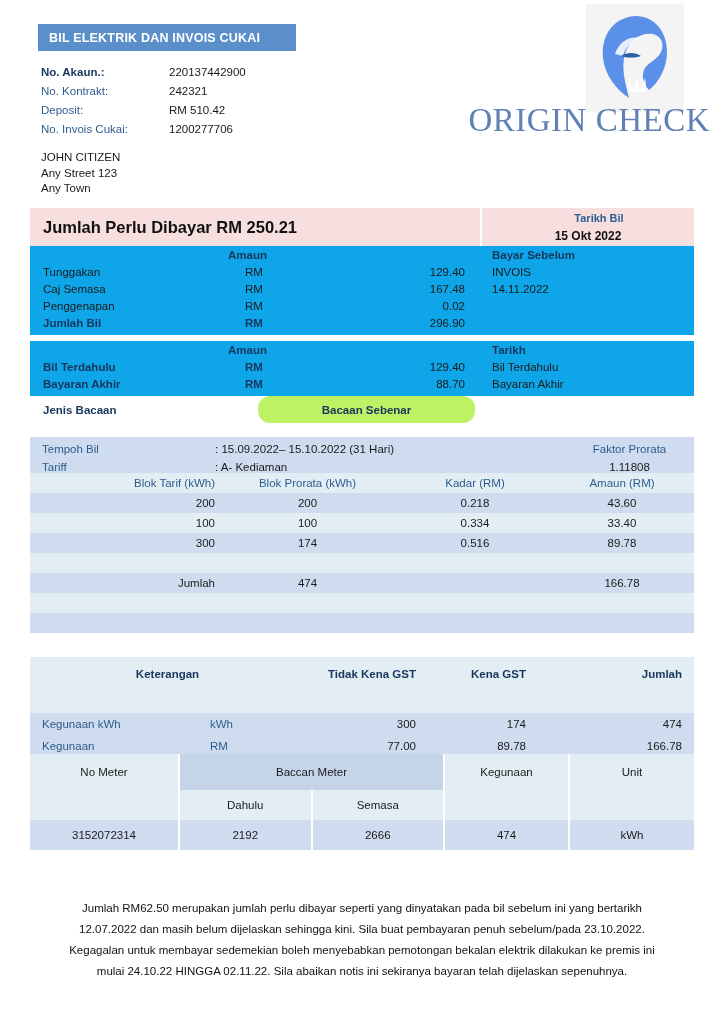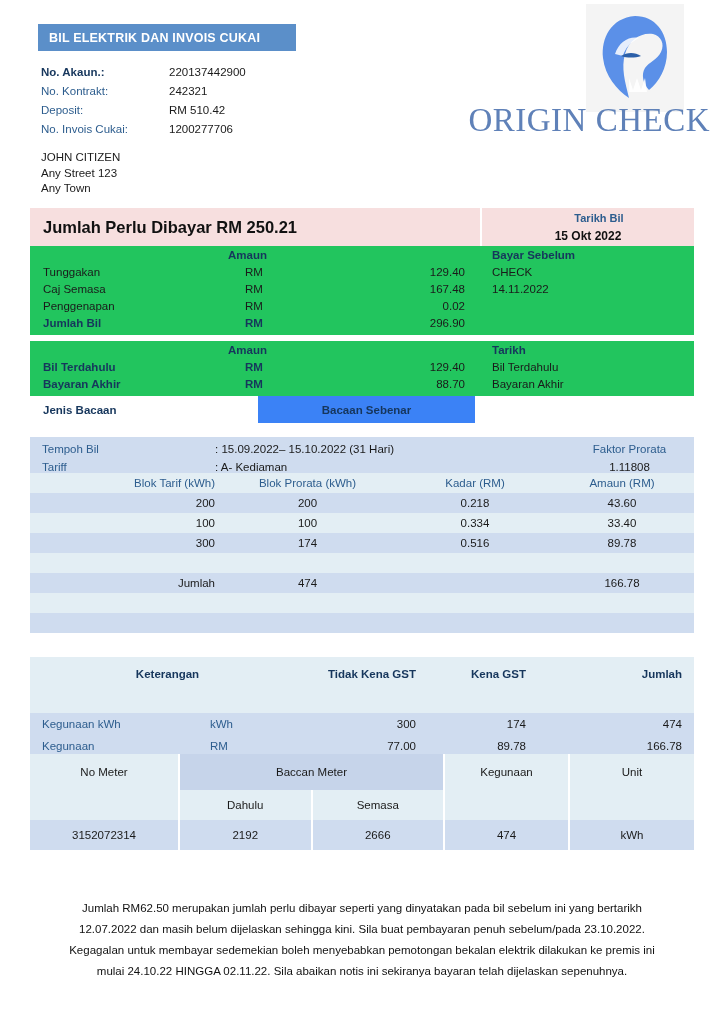"Amaun" .sum-body { background: #22c55e -> #0ea5e9 }
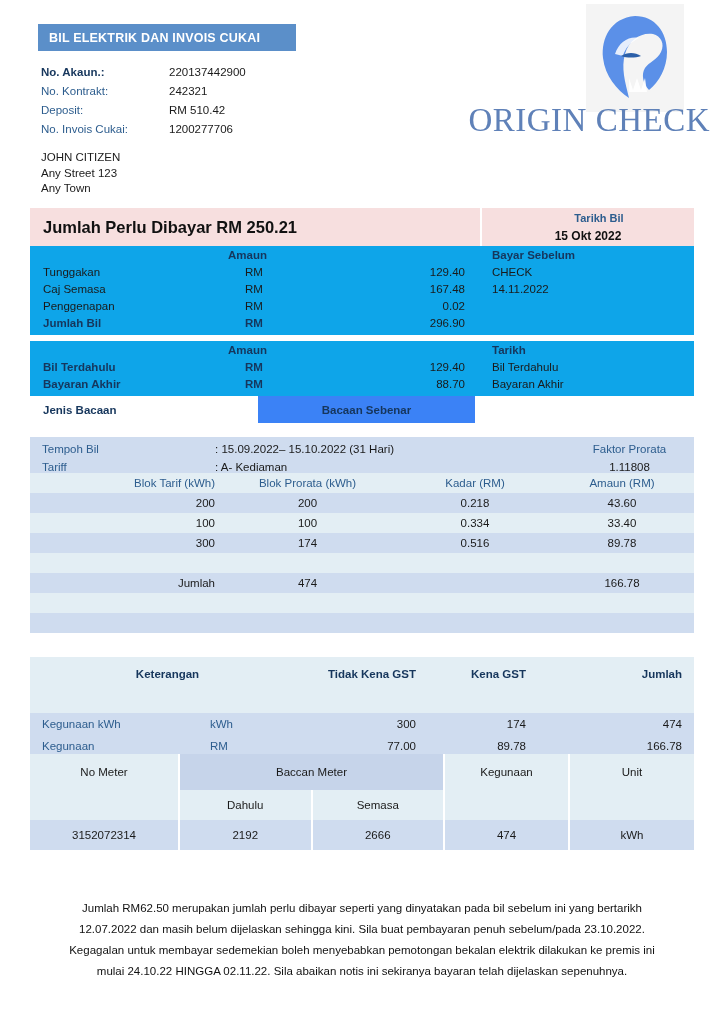"CHECK" div.c-note { text: CHECK -> INVOIS }
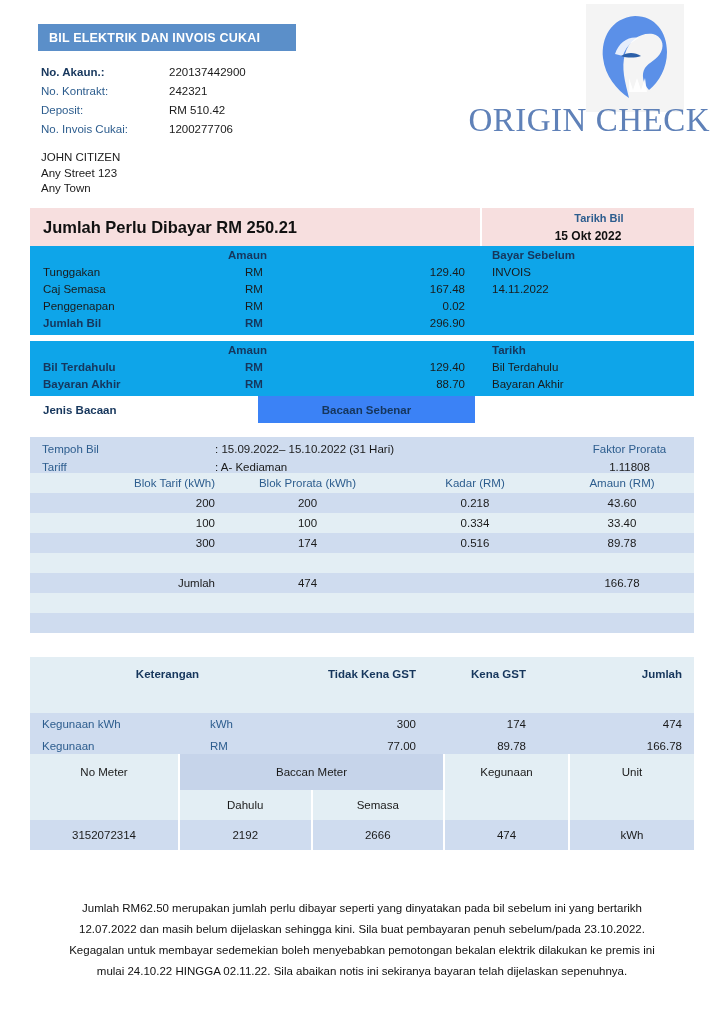"Bacaan Sebenar" #jenis .jb-val { background: #3b82f6 -> #bef264; border-radius: none -> 12px }
